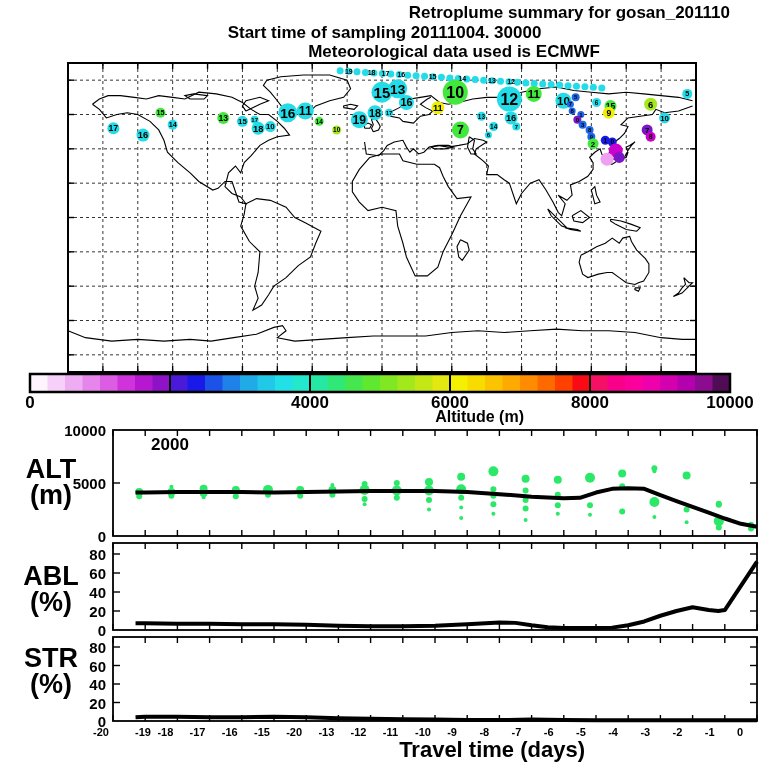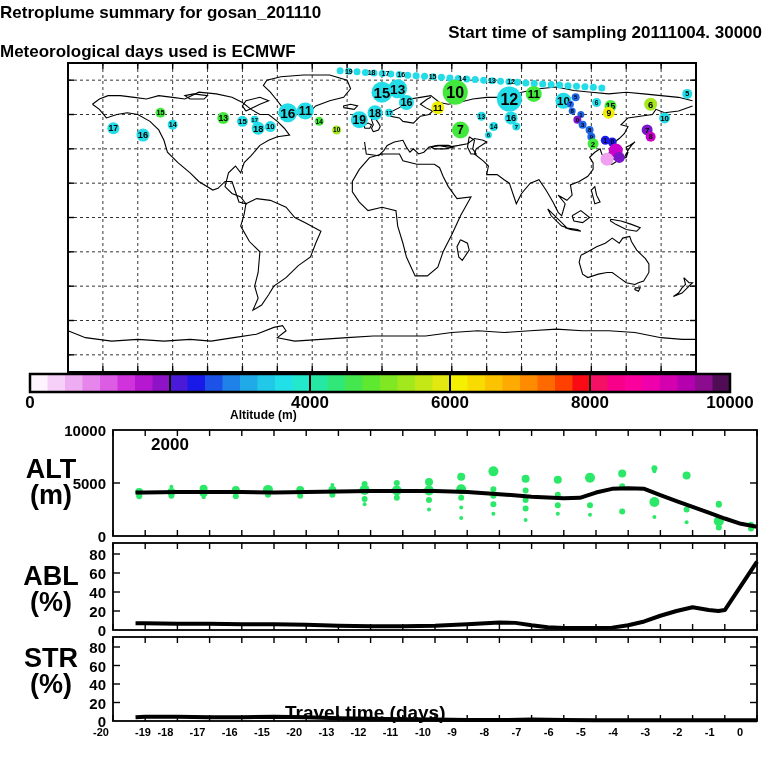"Retroplume summary for gosan_201110" .center { text-align: left -> right }
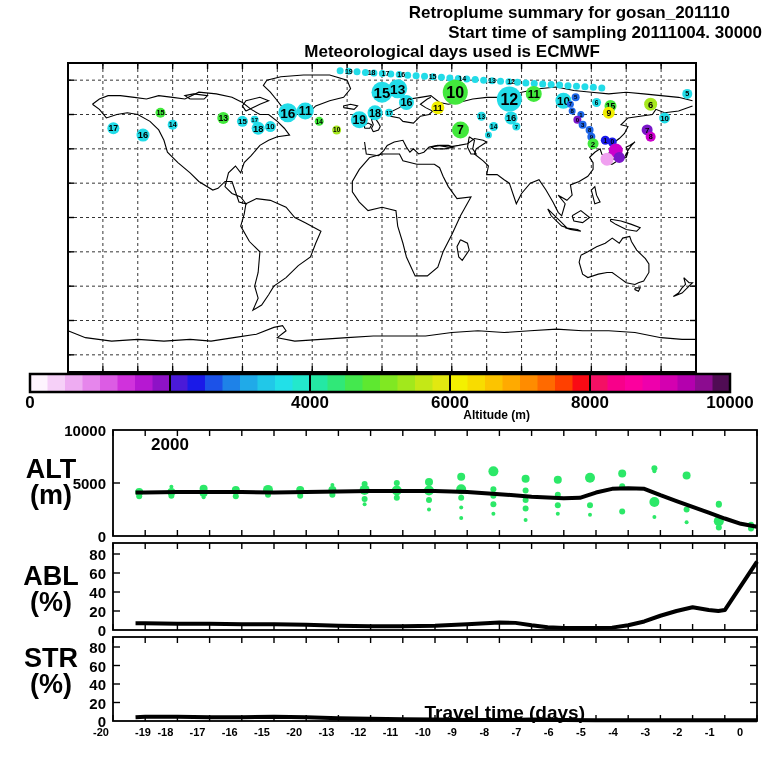"Start time of sampling 20111004." div.abs { justify-content: flex-end -> center }
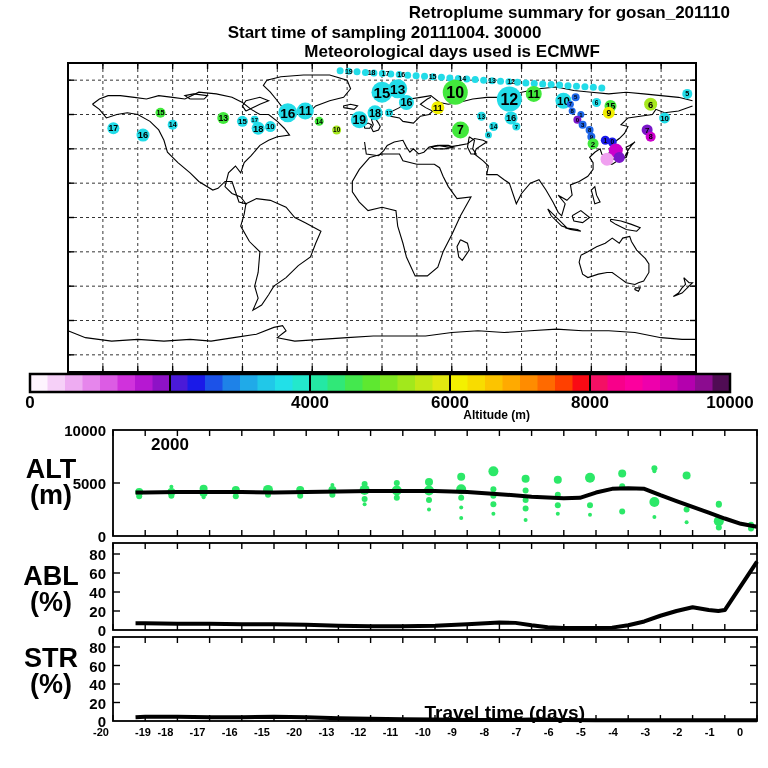"Meteorological days used is ECMWF" div.abs { text: days -> data }
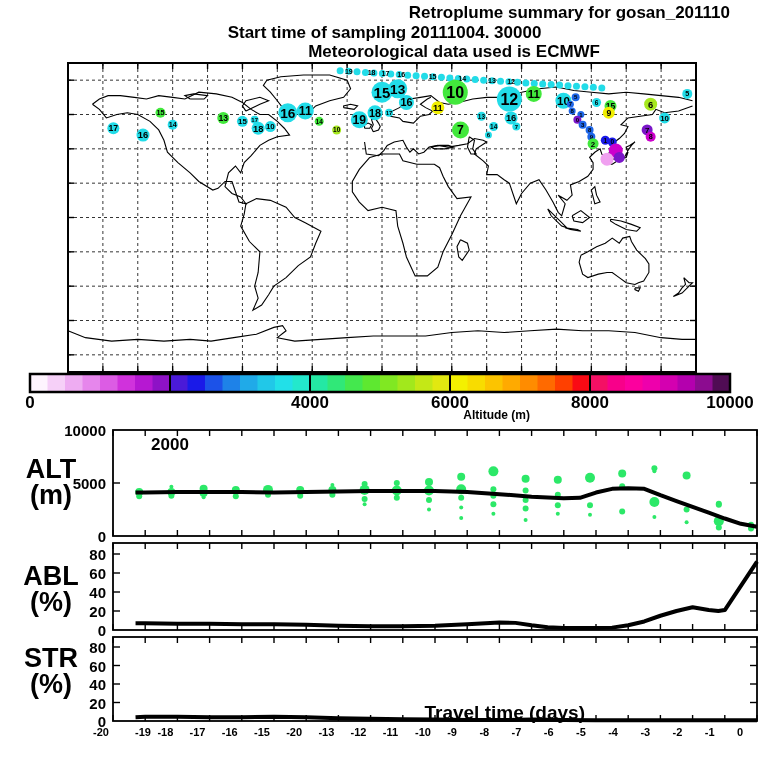"Altitude (m)" div.abs { font-size: 12px -> 16px; left: 230px -> 224px }
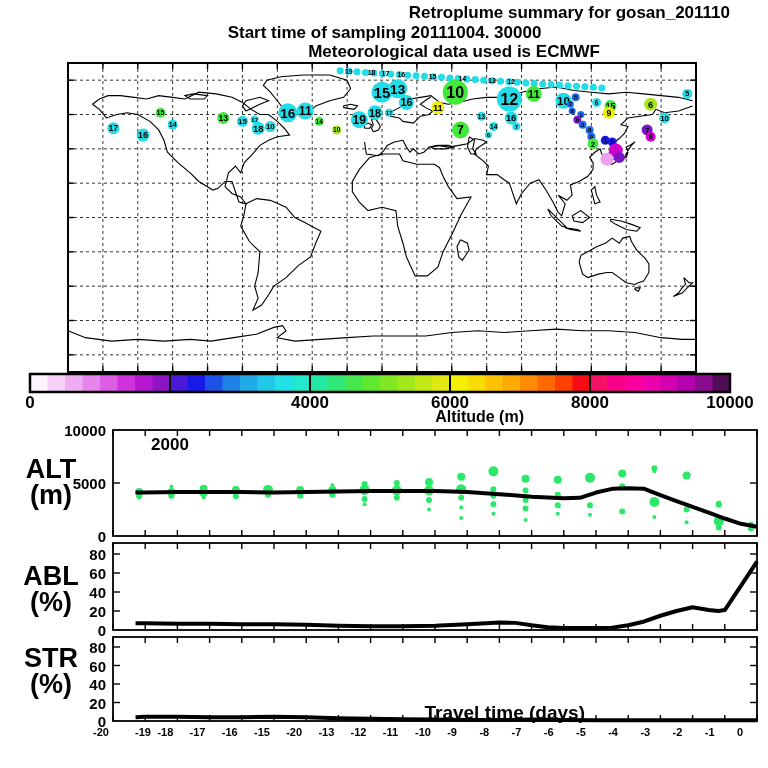"Travel time (days)" div.abs { font-size: 19px -> 22px; top: 702px -> 737px }
